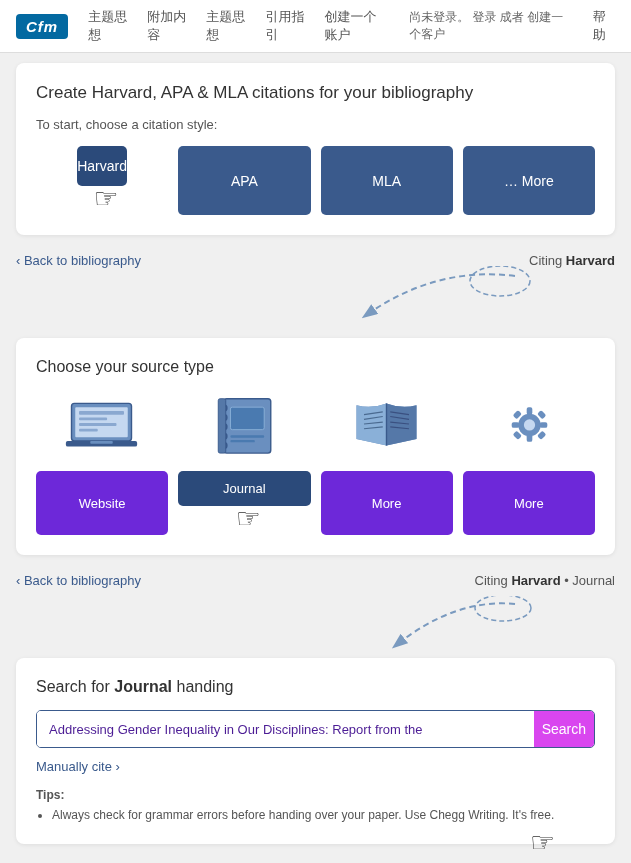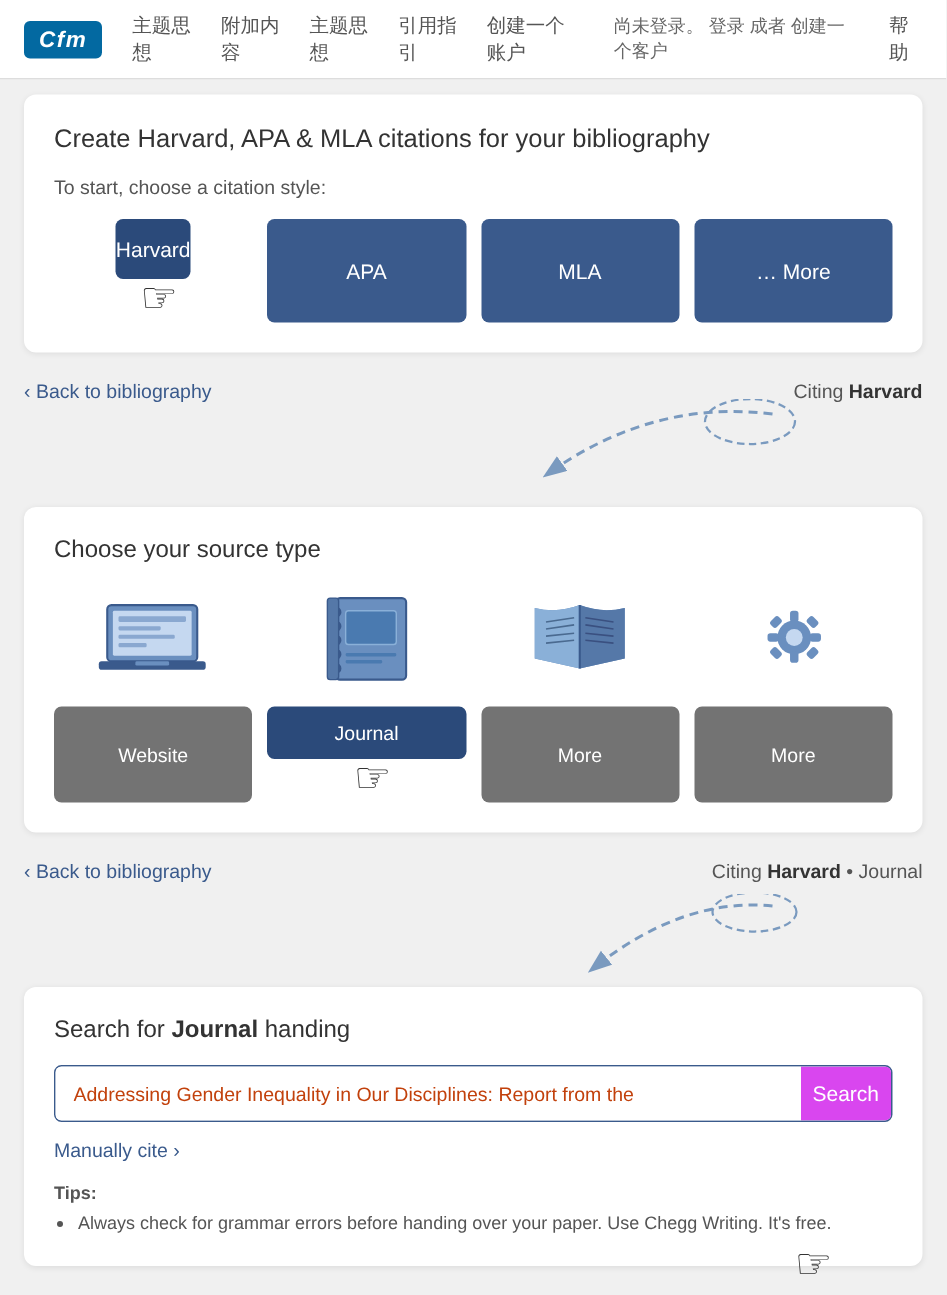"Website" .source-btn { background: #737373 -> #6d28d9 }
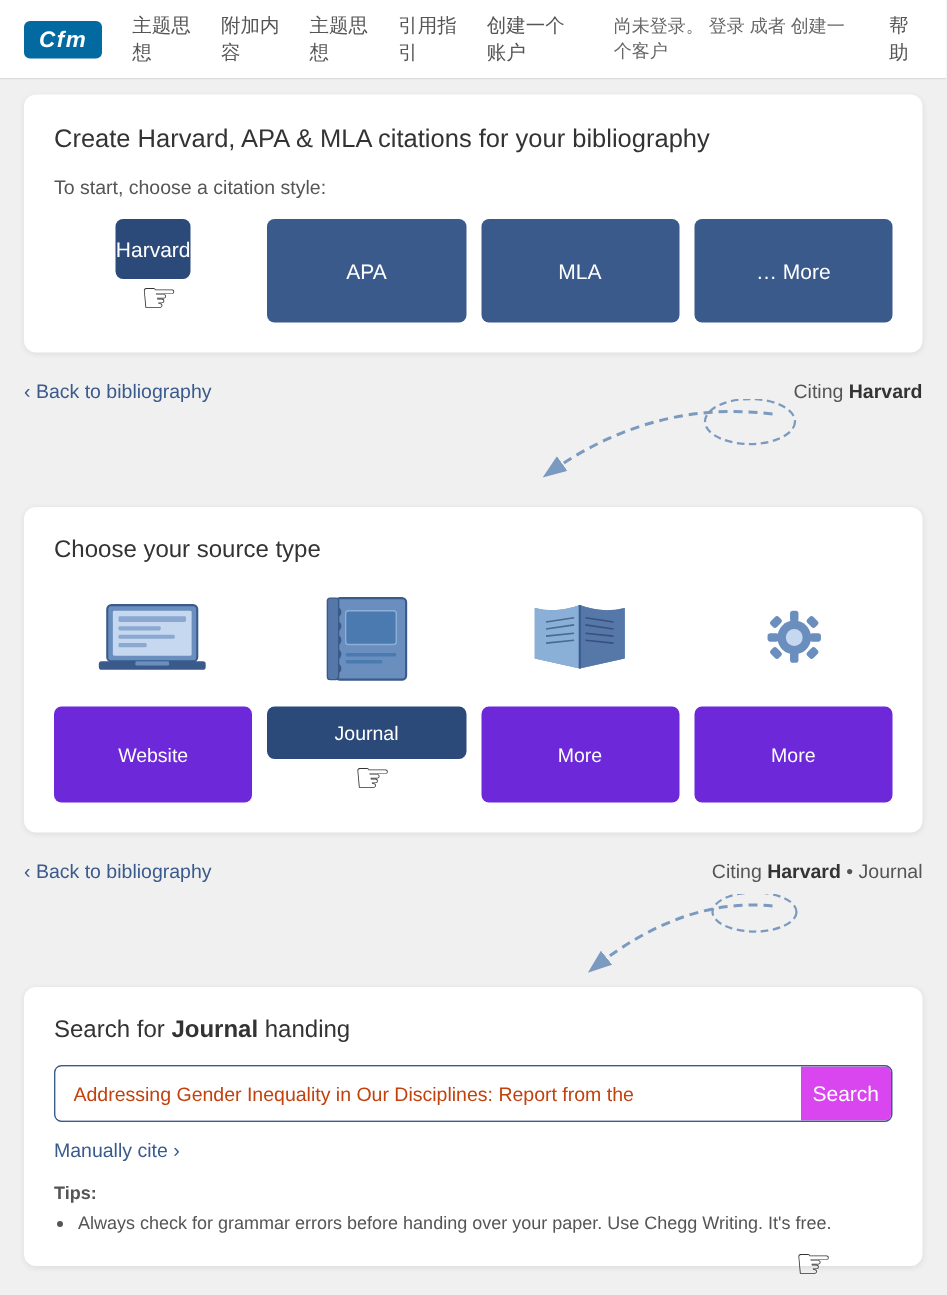"Addressing Gender Inequality in Our" .search-input { color: #c2410c -> #4c1d95 }
